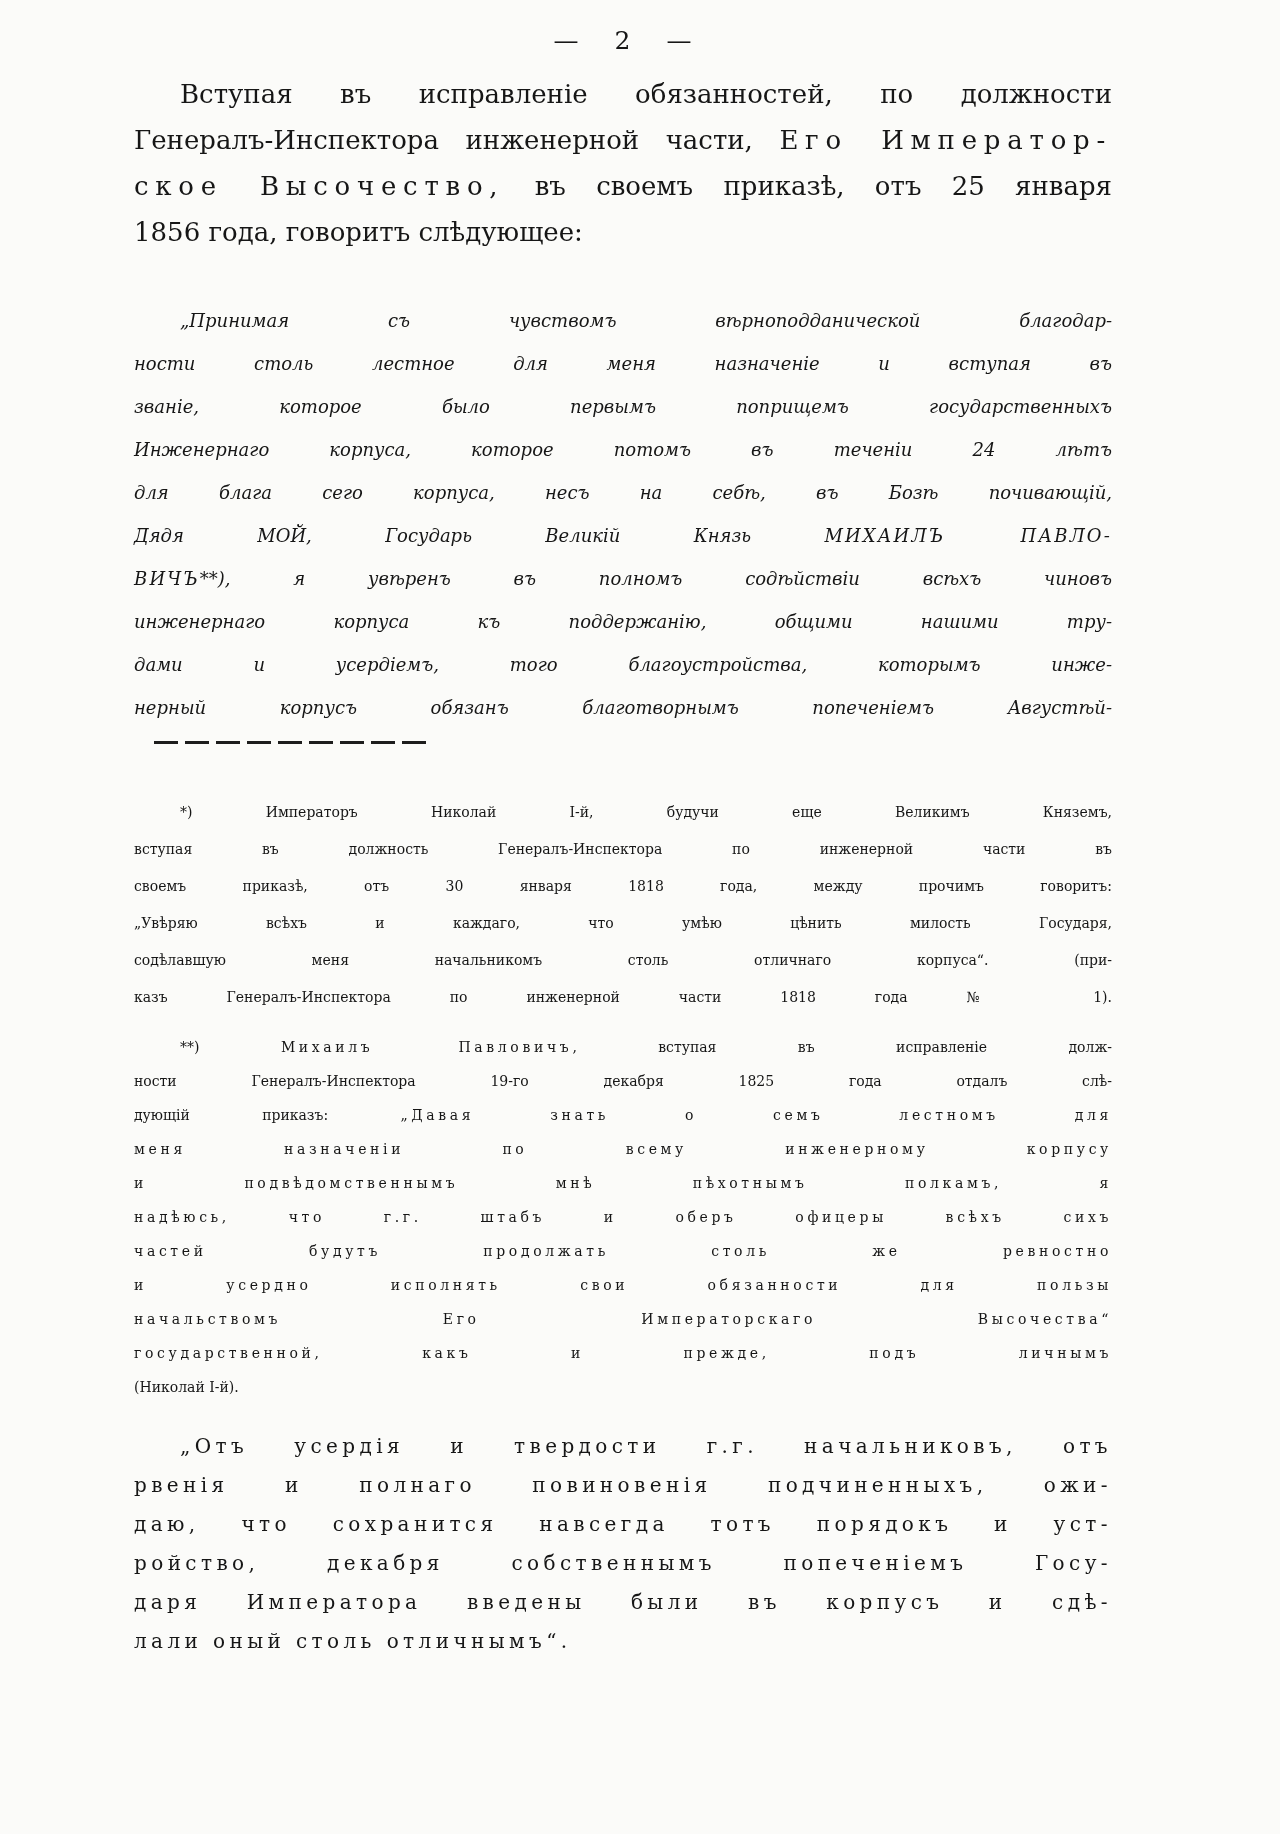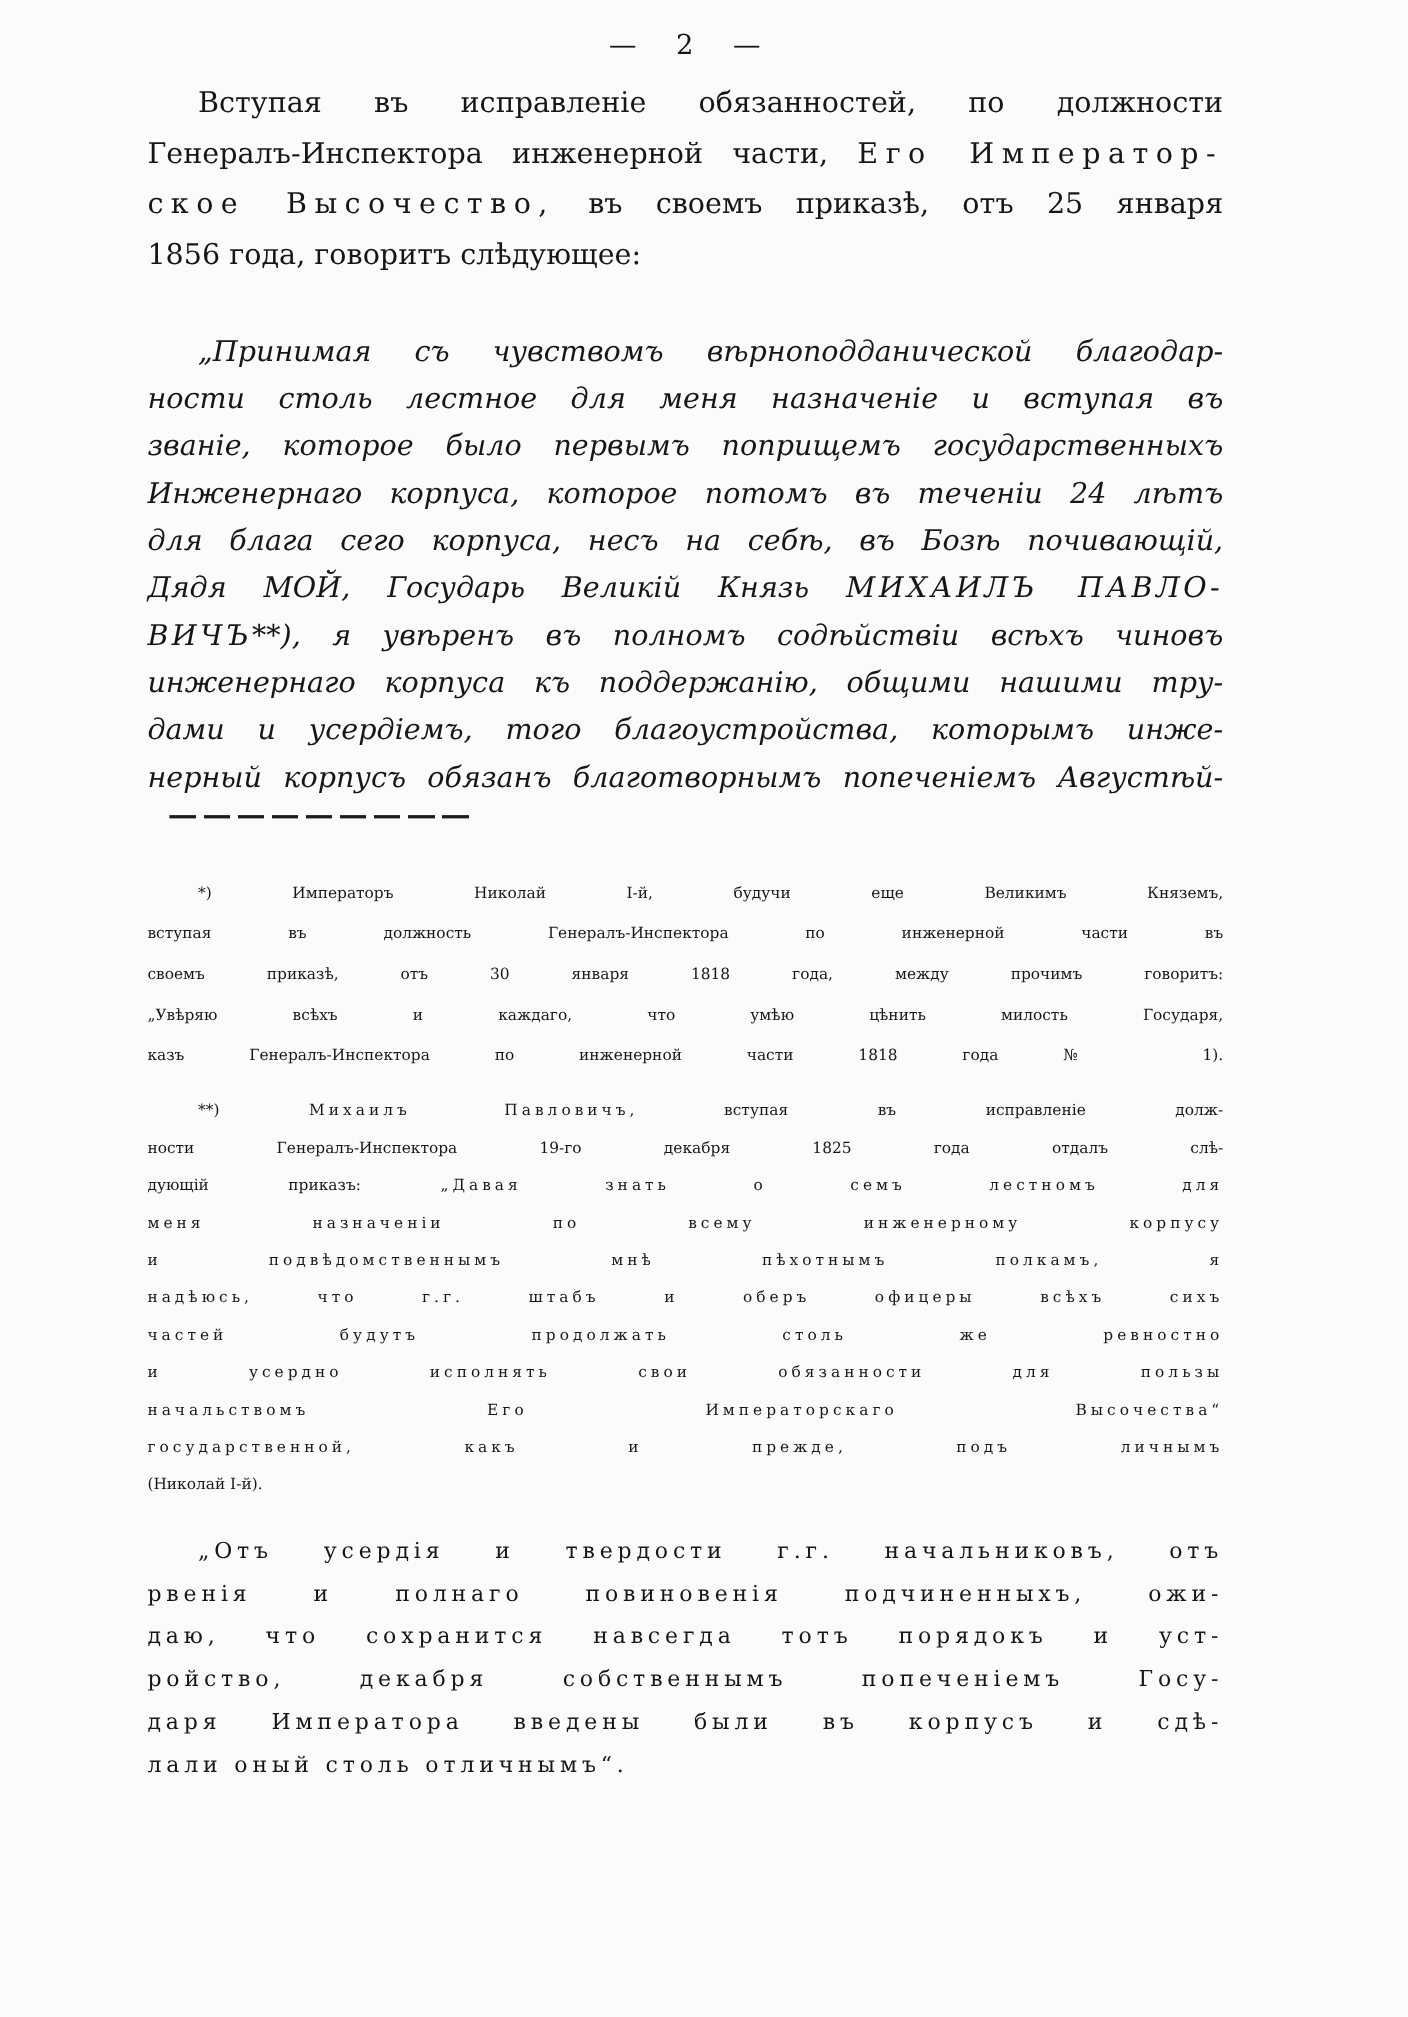"„Принимая съ чувствомъ" .order-quote { font-size: 26px -> 18px }
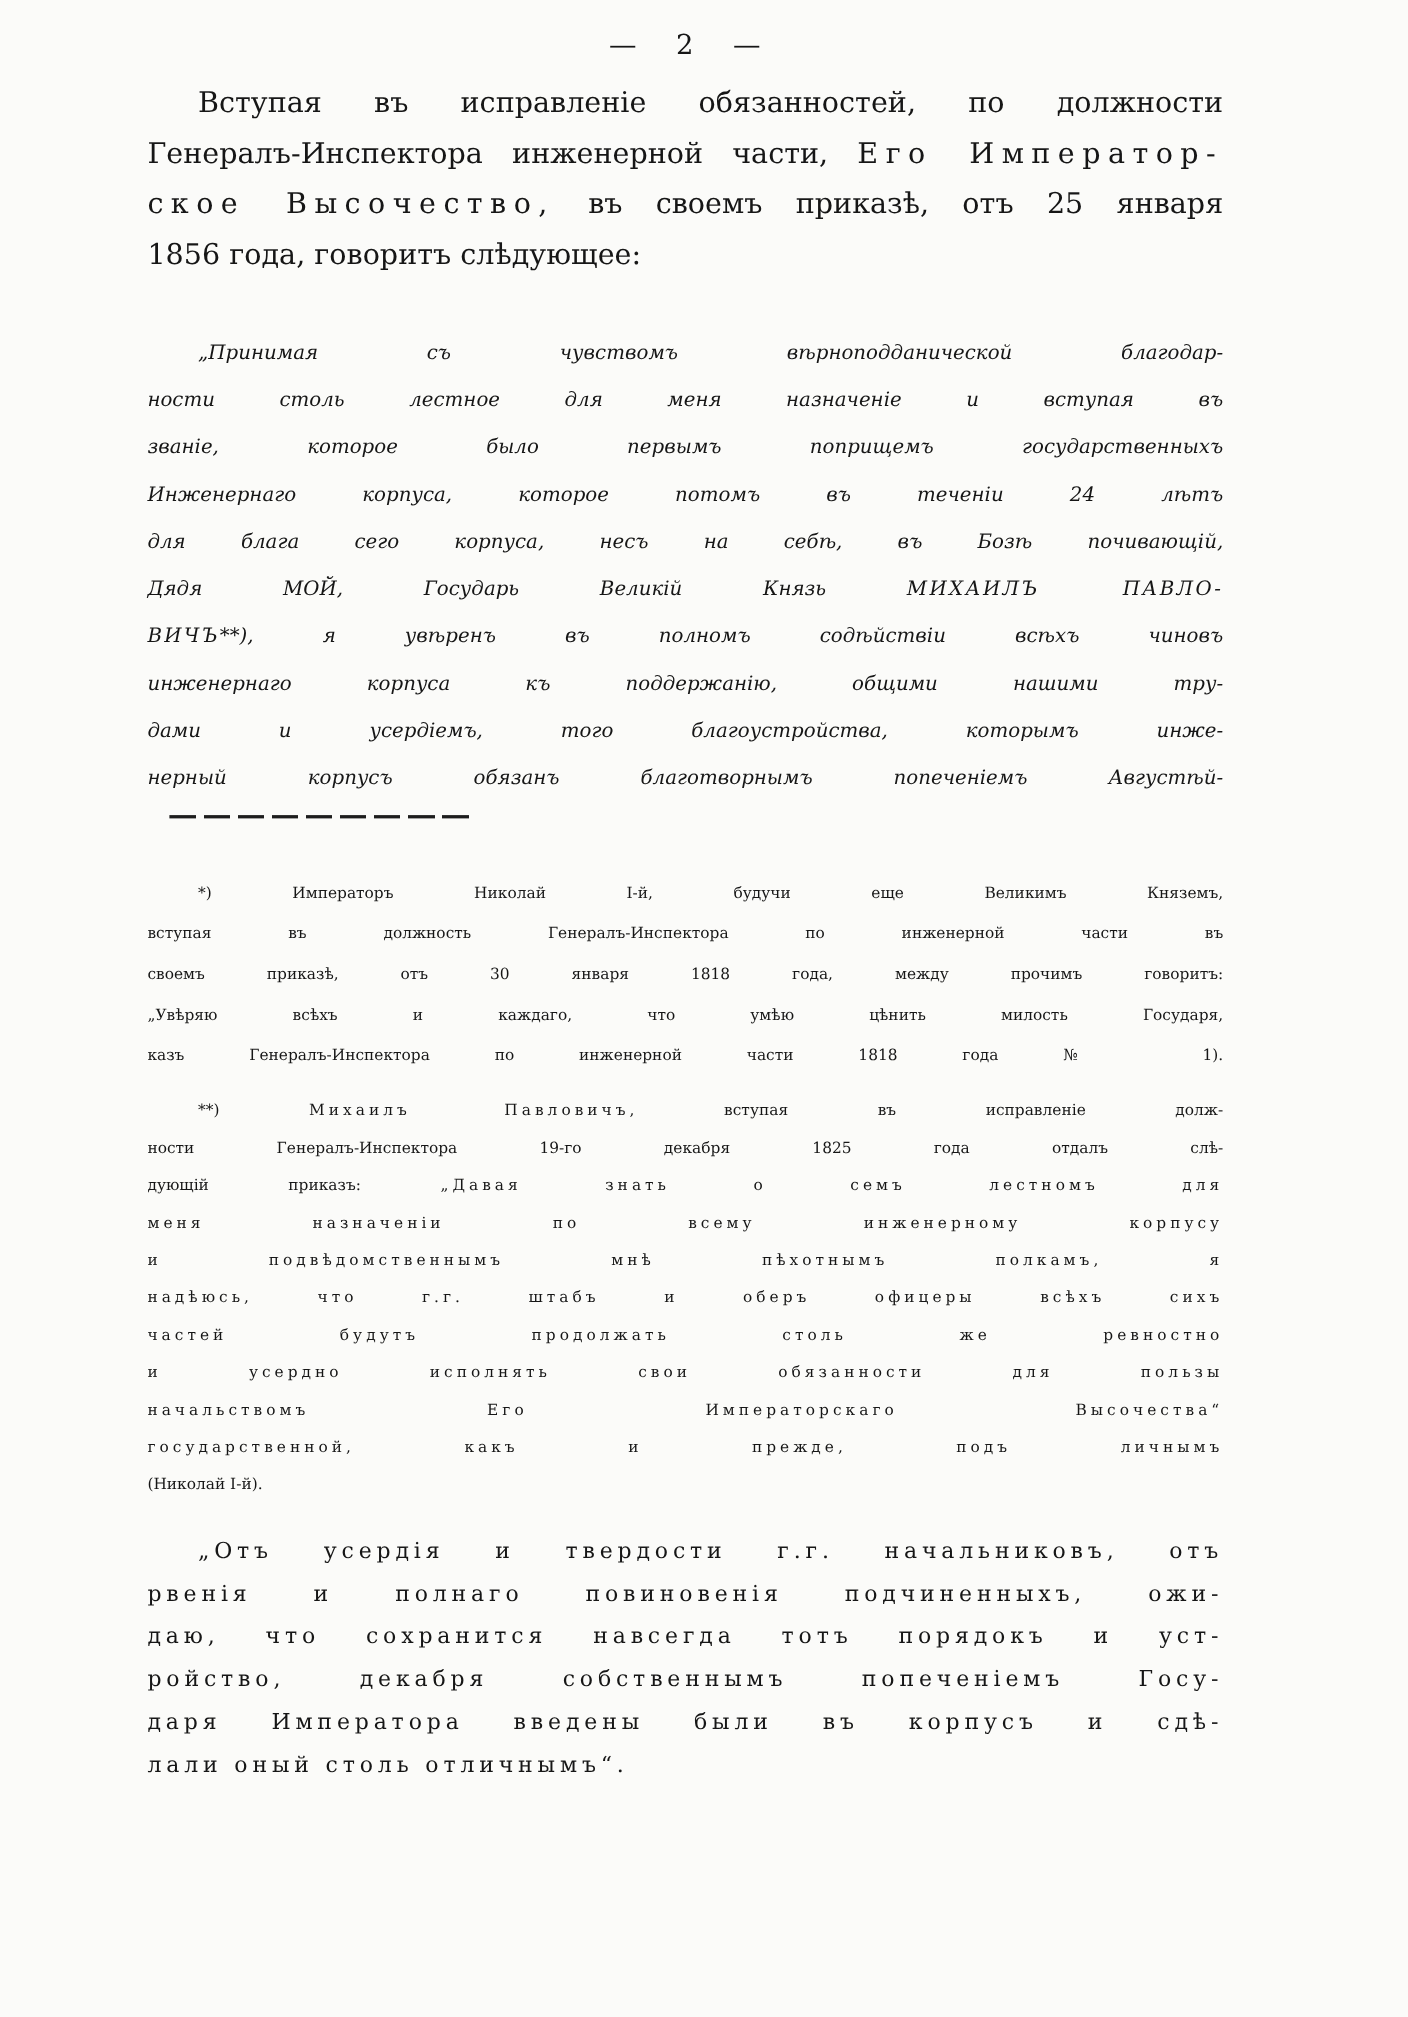"содѣлавшую меня начальникомъ столь" div.line { html: none -> <div><span>содѣлавшую меня начальникомъ столь отличнаго корпуса“. (при-</span></div> }
